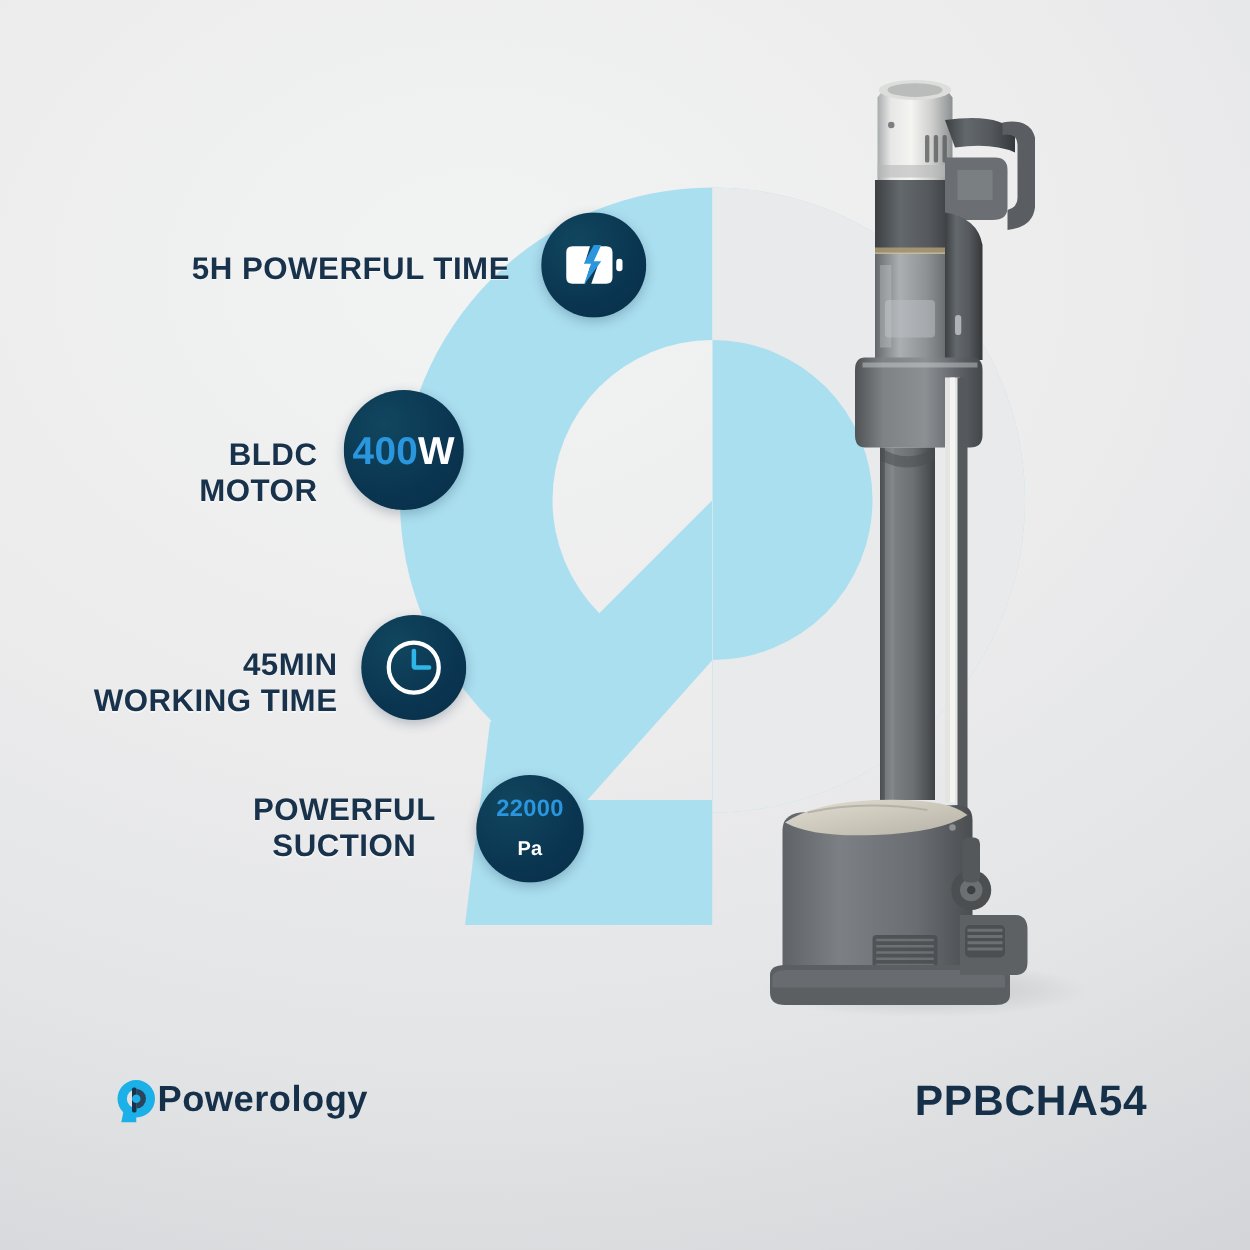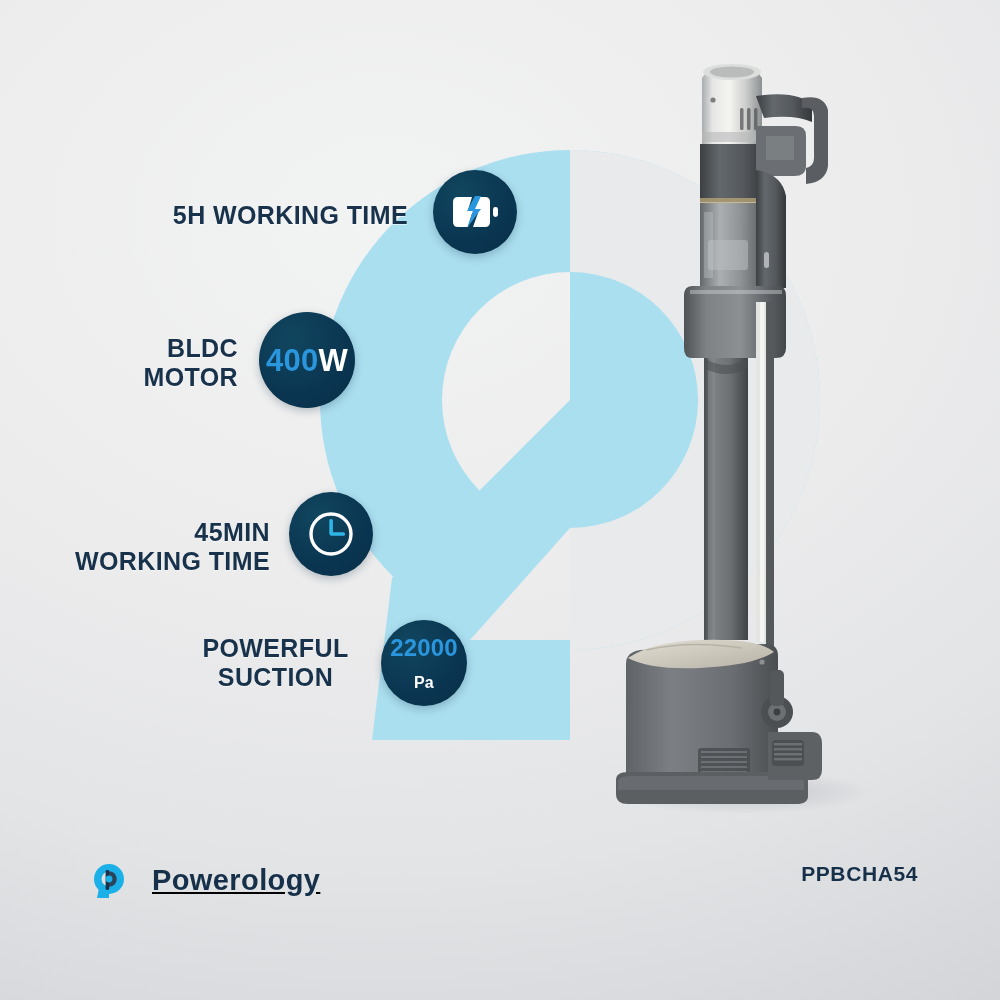"5H WORKING TIME" div.feature-label { text: WORKING -> POWERFUL }
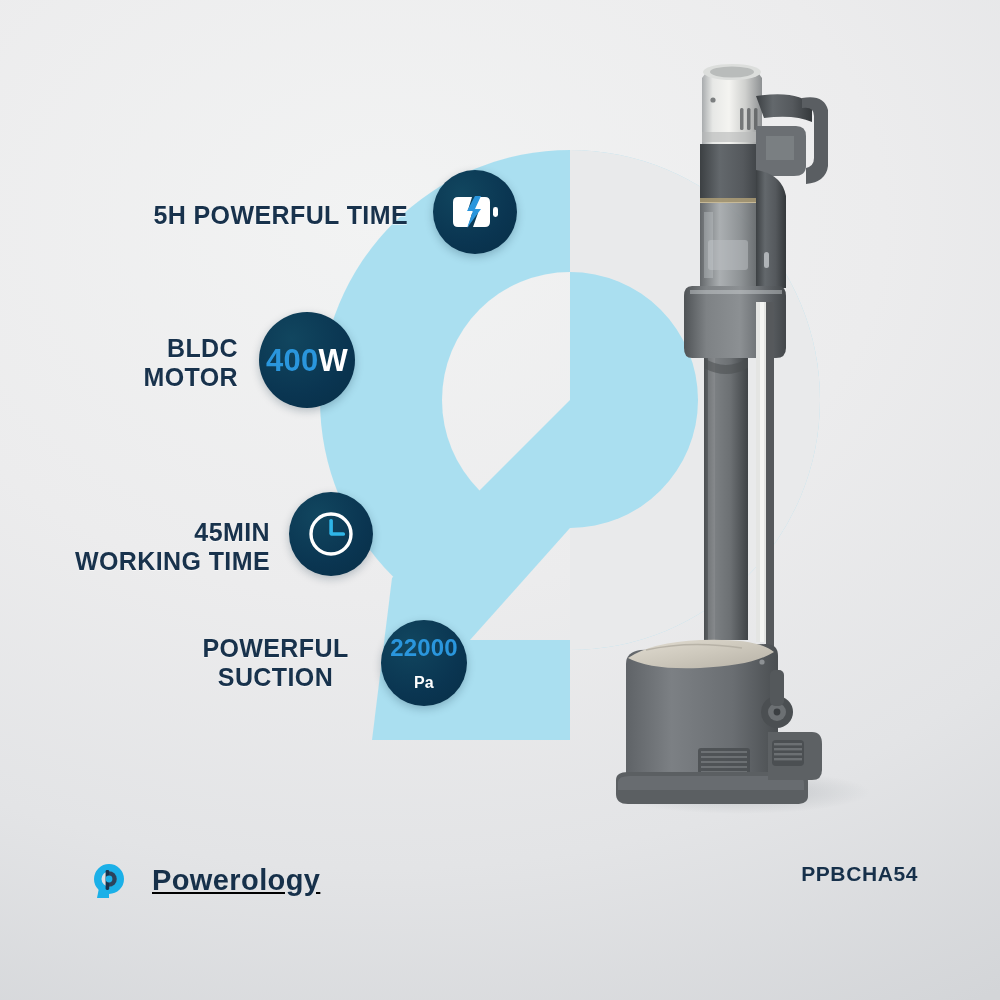"BLDC MOTOR" #row-motor { align-items: none -> flex-end; left: 76px -> 92px }
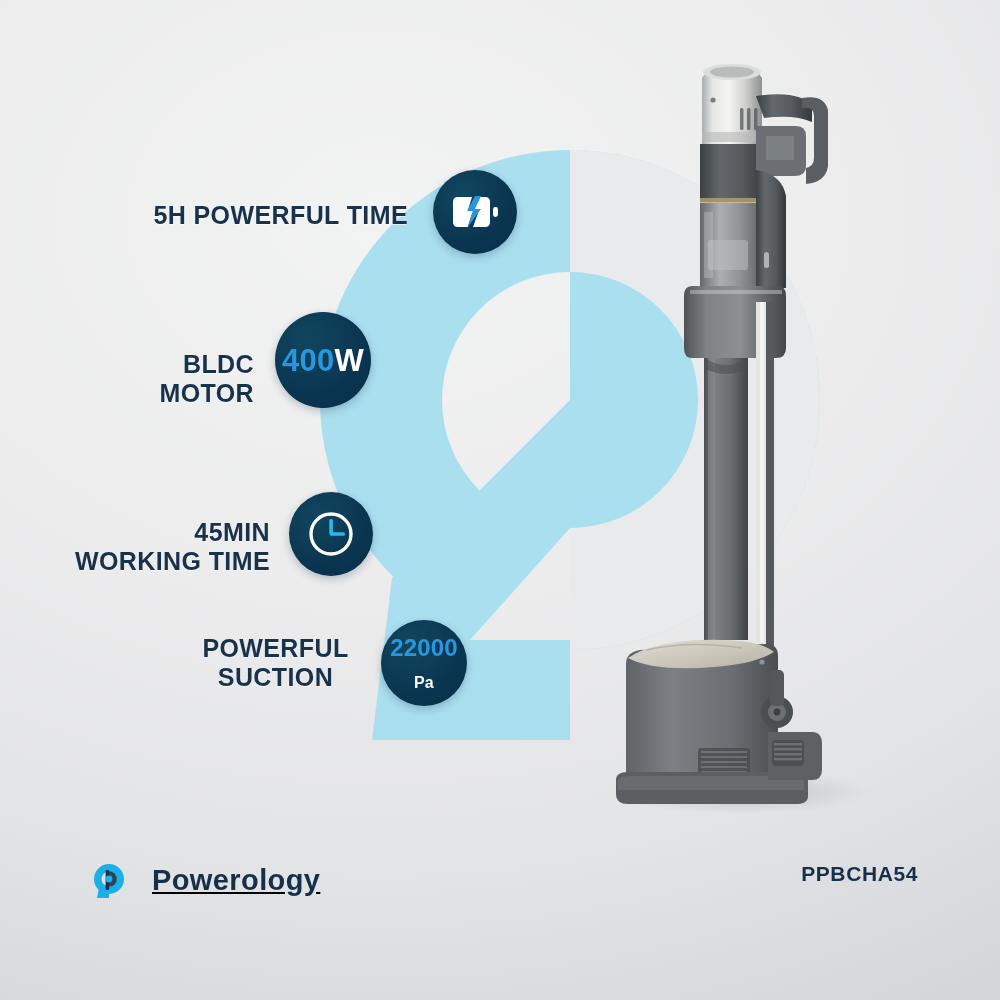"22000" #row-suction .badge .bl-0 { font-size: 24px -> 19px }
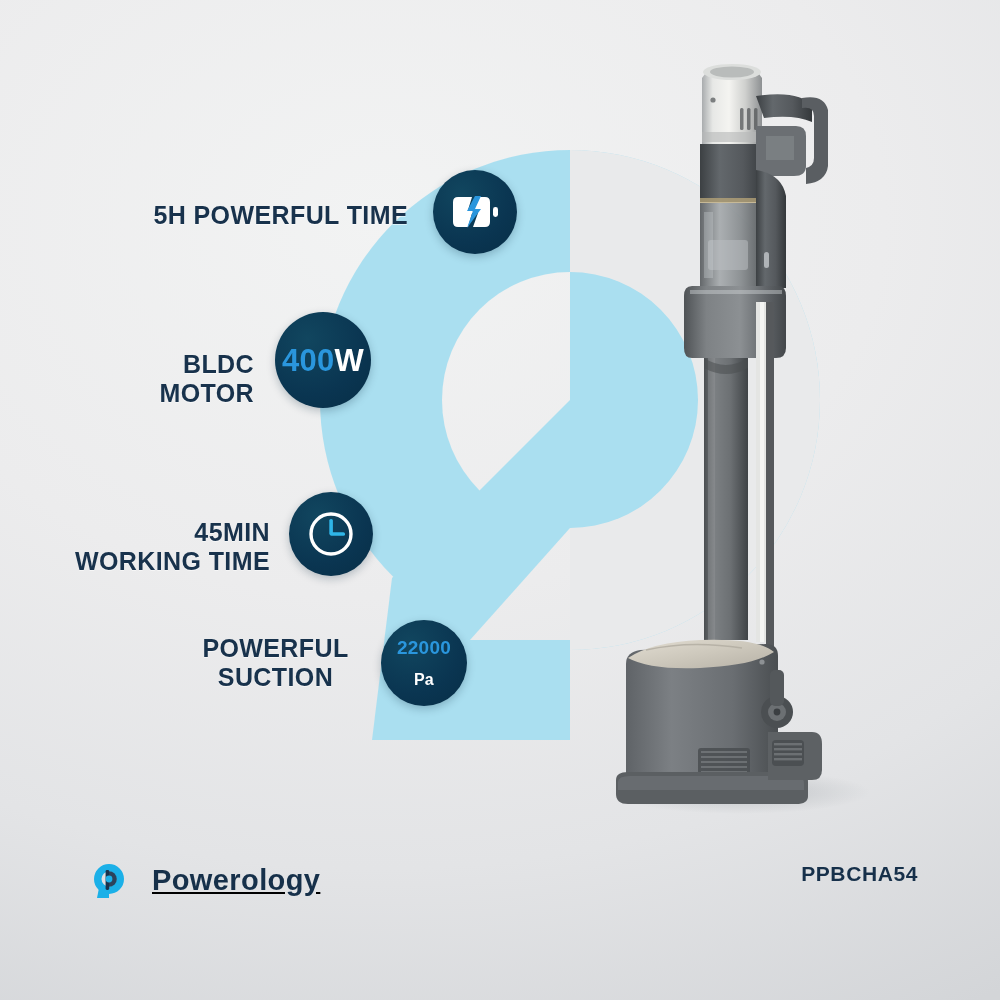"Powerology" #brand-block { gap: 26px -> 0; text-decoration: underline -> none }
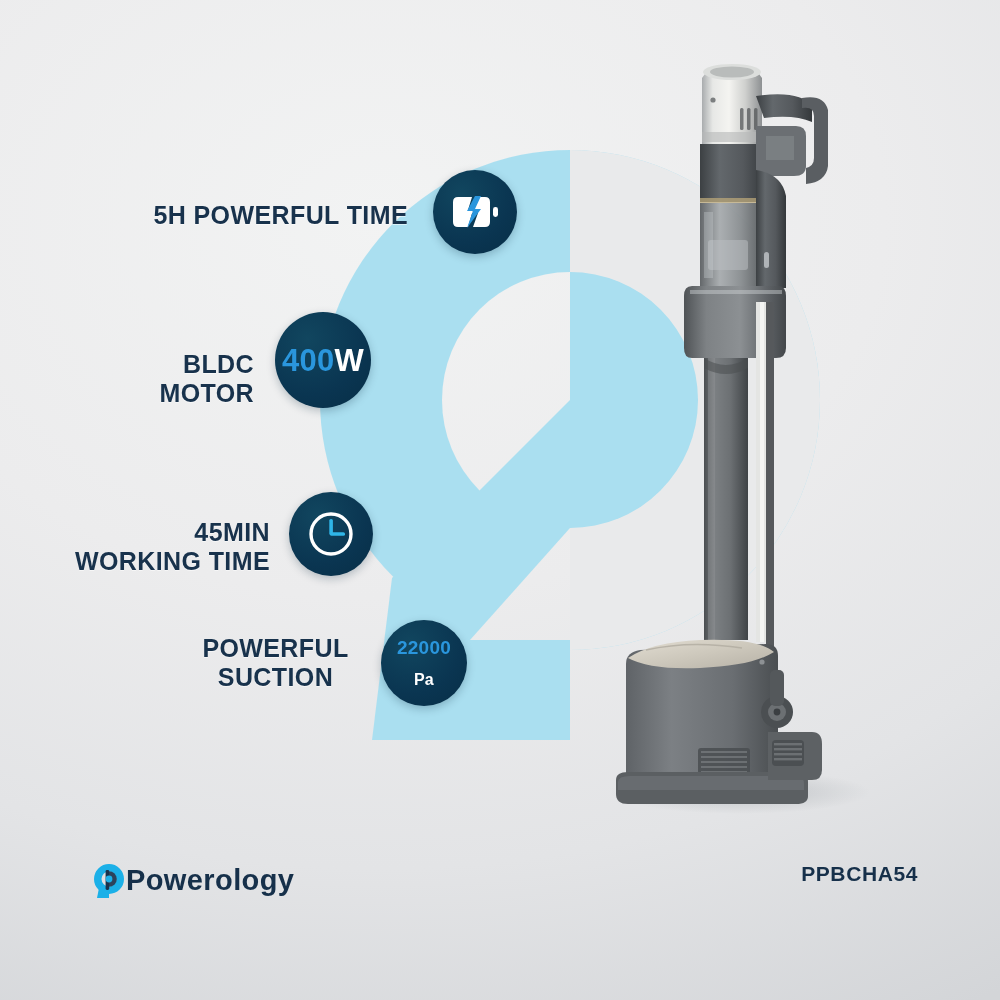"PPBCHA54" #model-code { font-size: 21px -> 34px }
